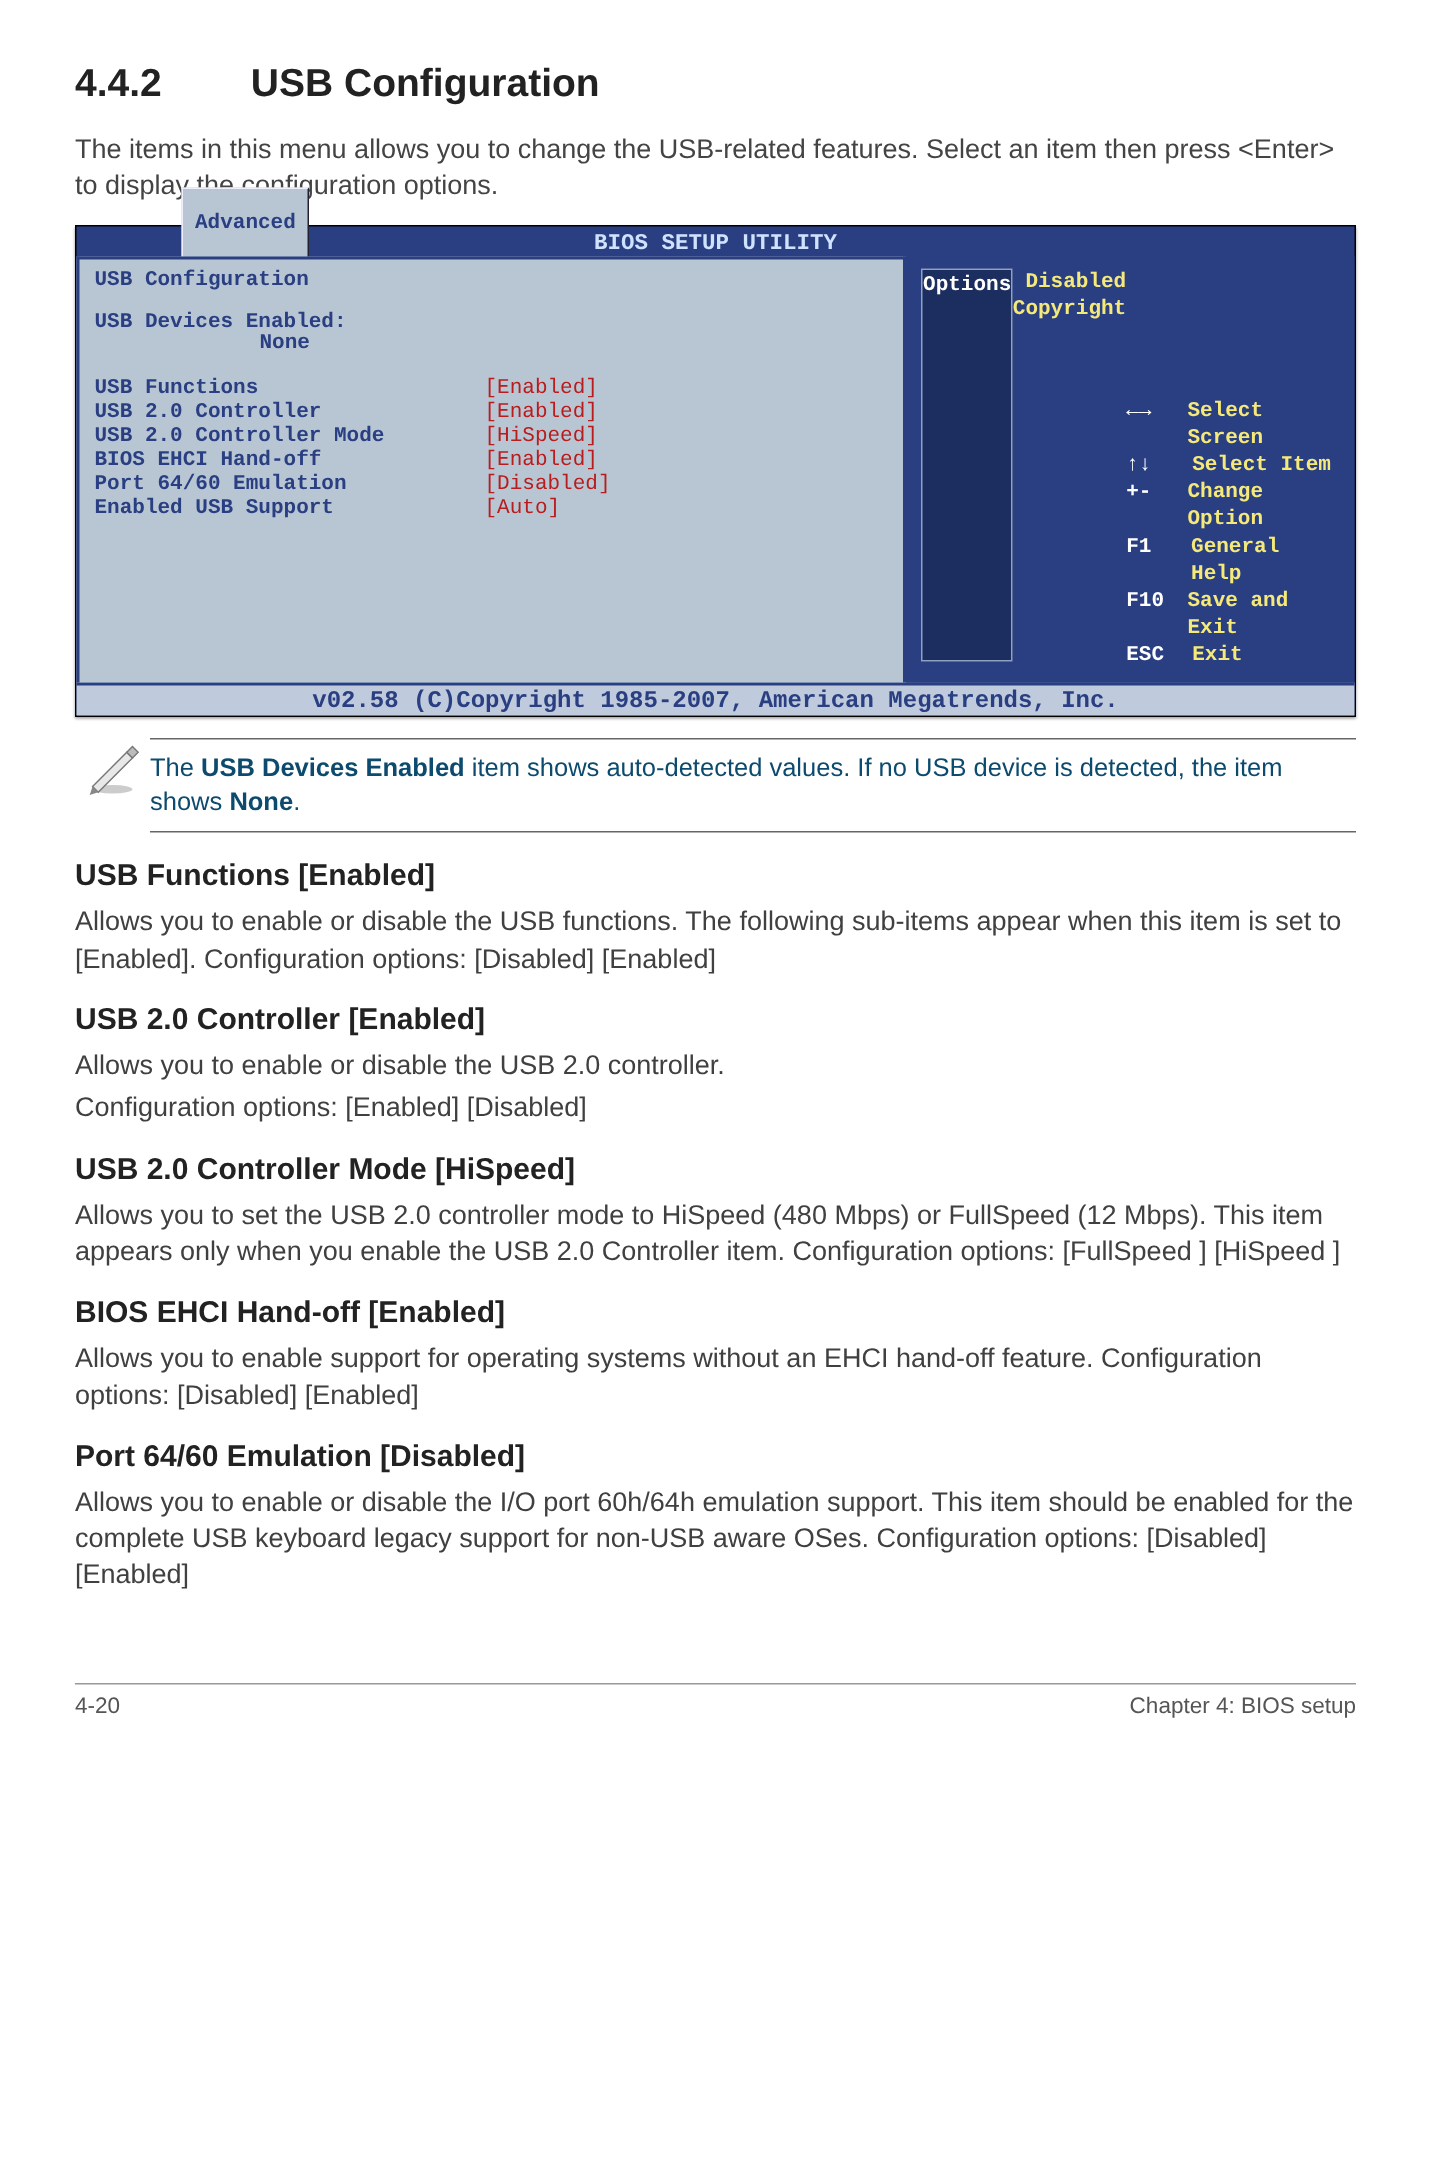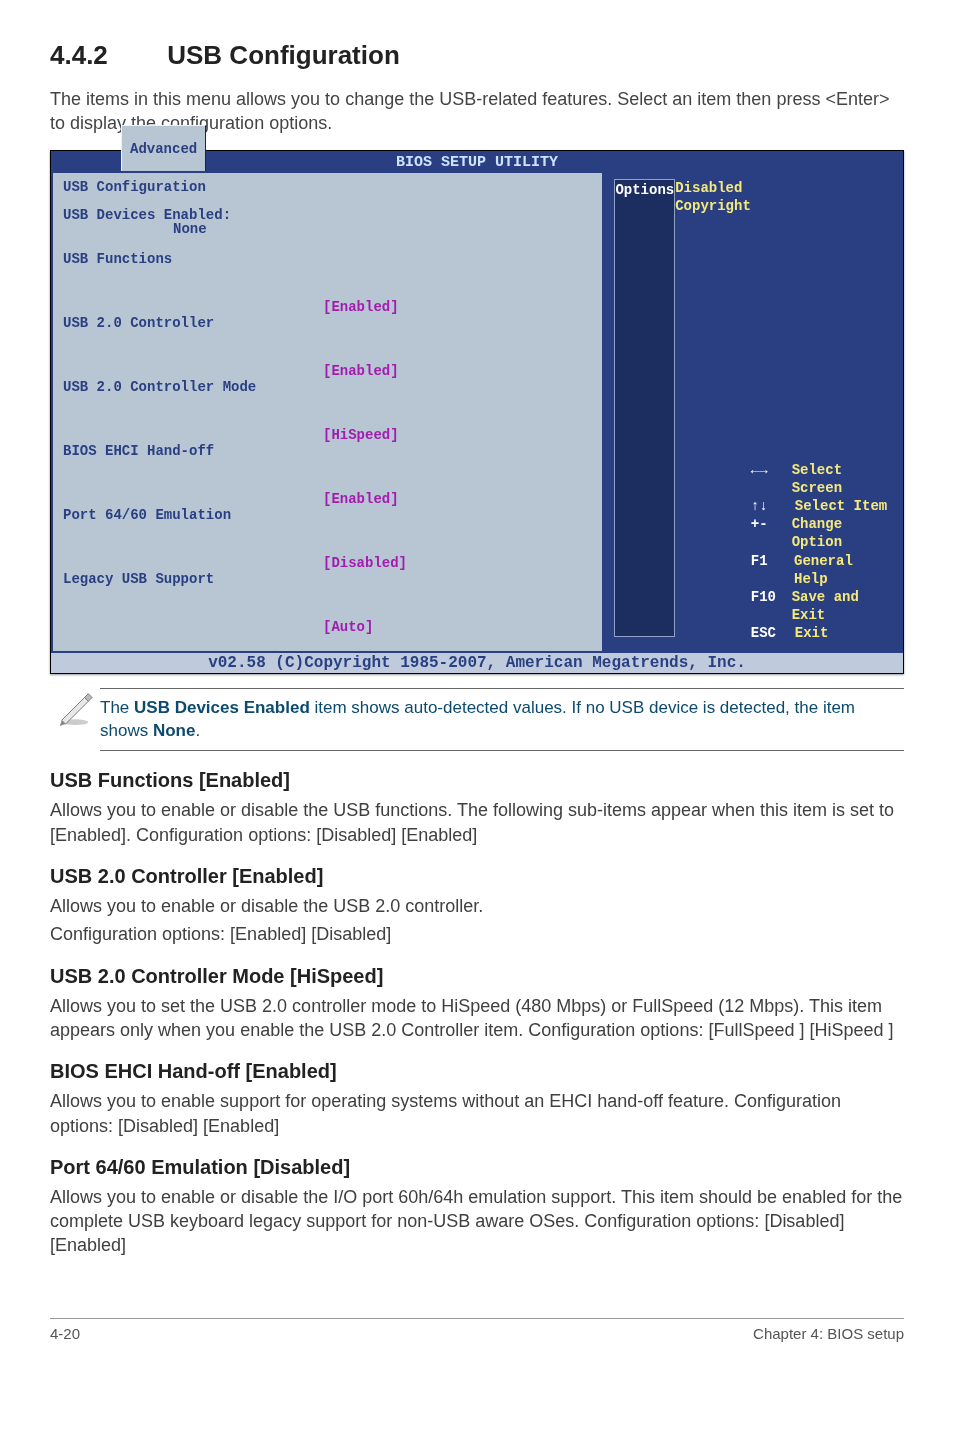"Disabled" .bios-right .opt-list { text-align: none -> right }
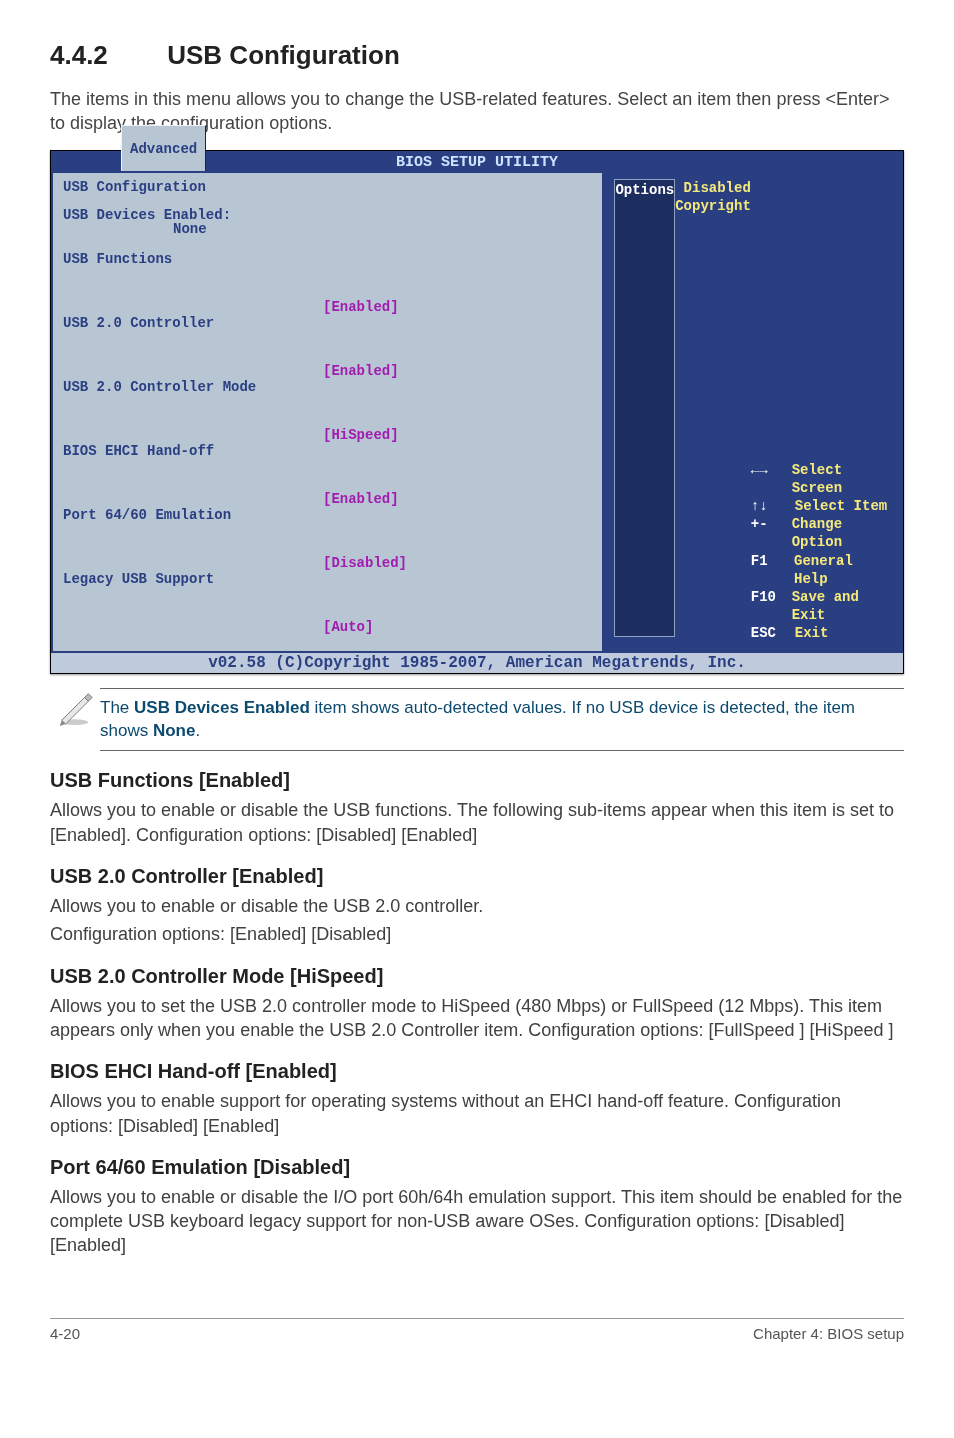"[Enabled]" .bios-left .row .val { color: #a21caf -> #b91c1c; font-weight: bold -> normal; margin-top: 48px -> none }
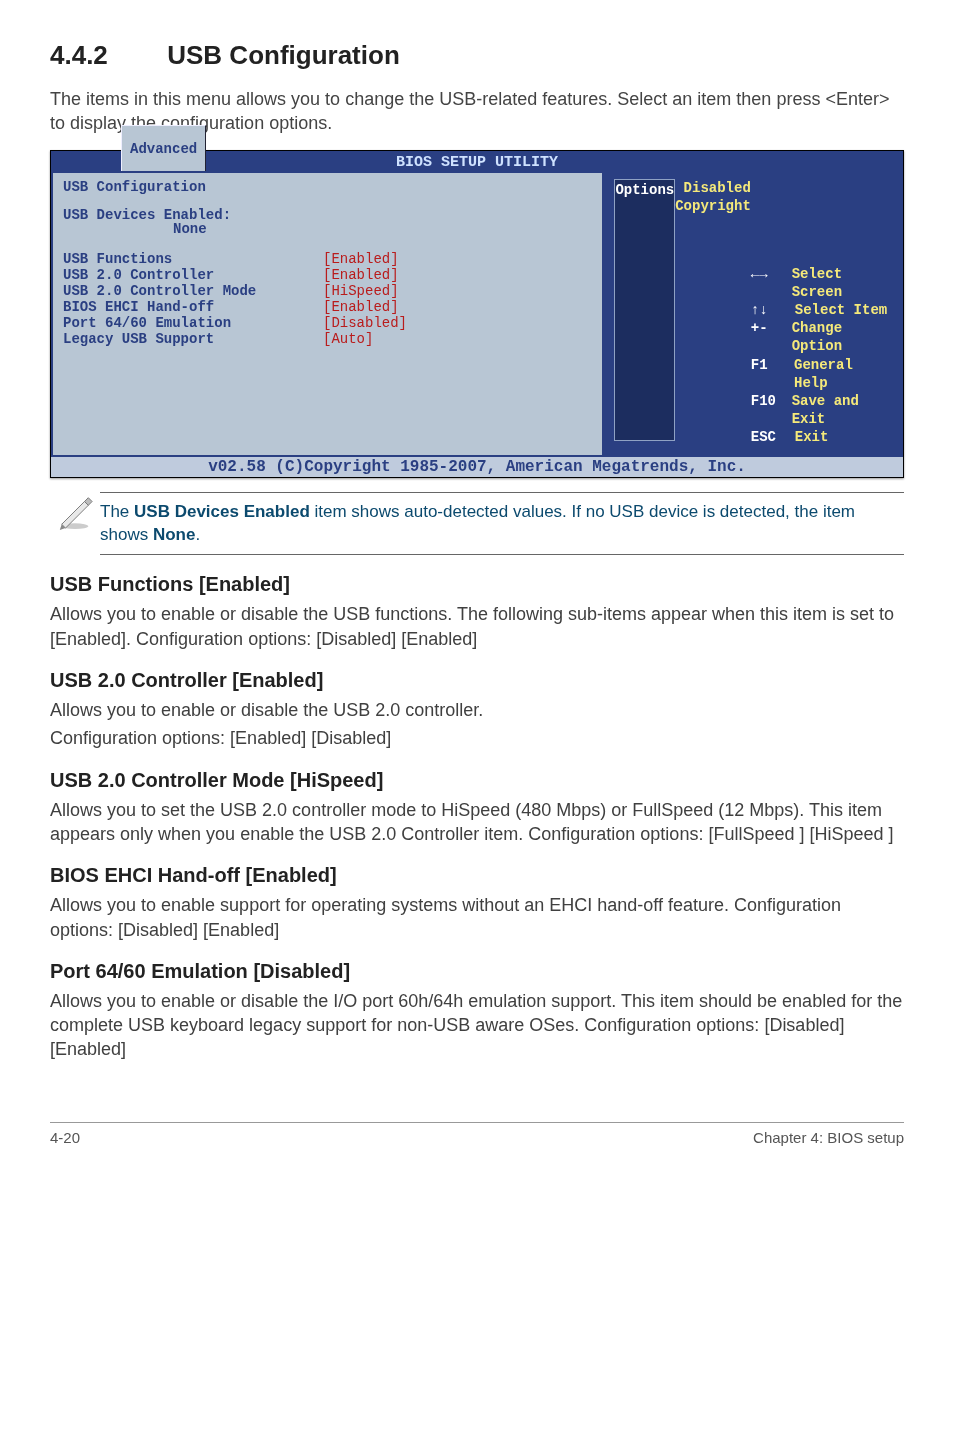"Legacy USB Support" span.label { text: Legacy -> Enabled }
